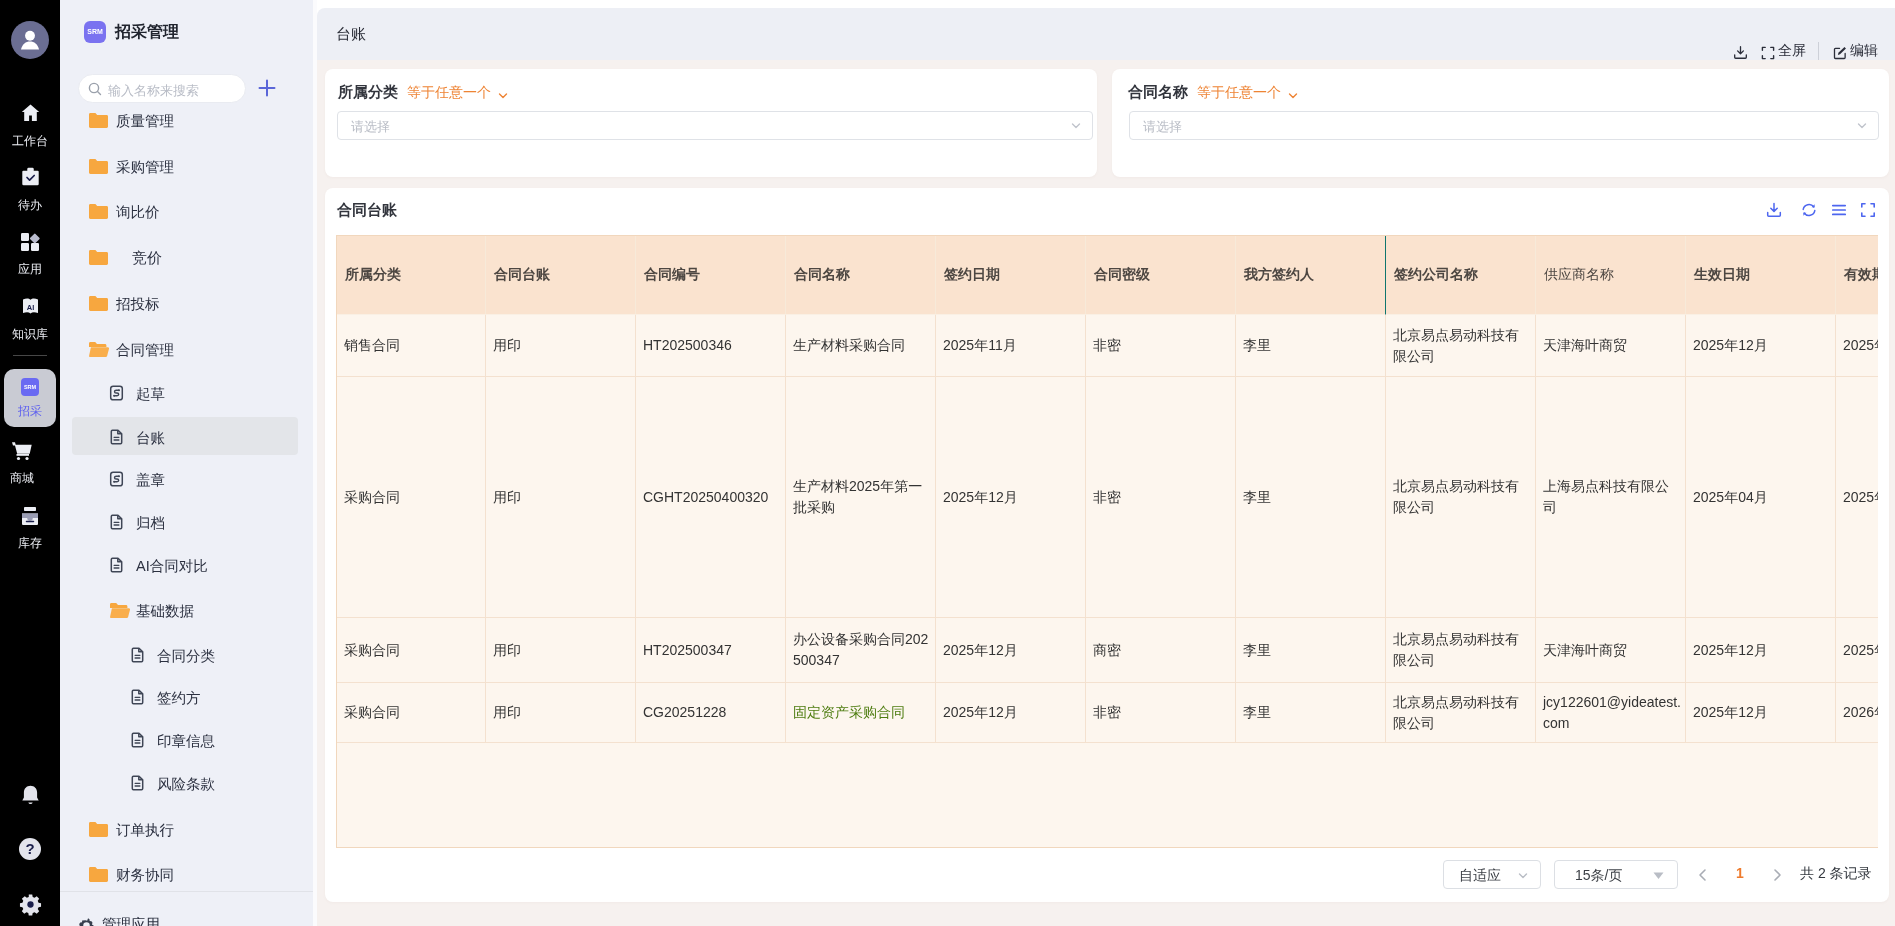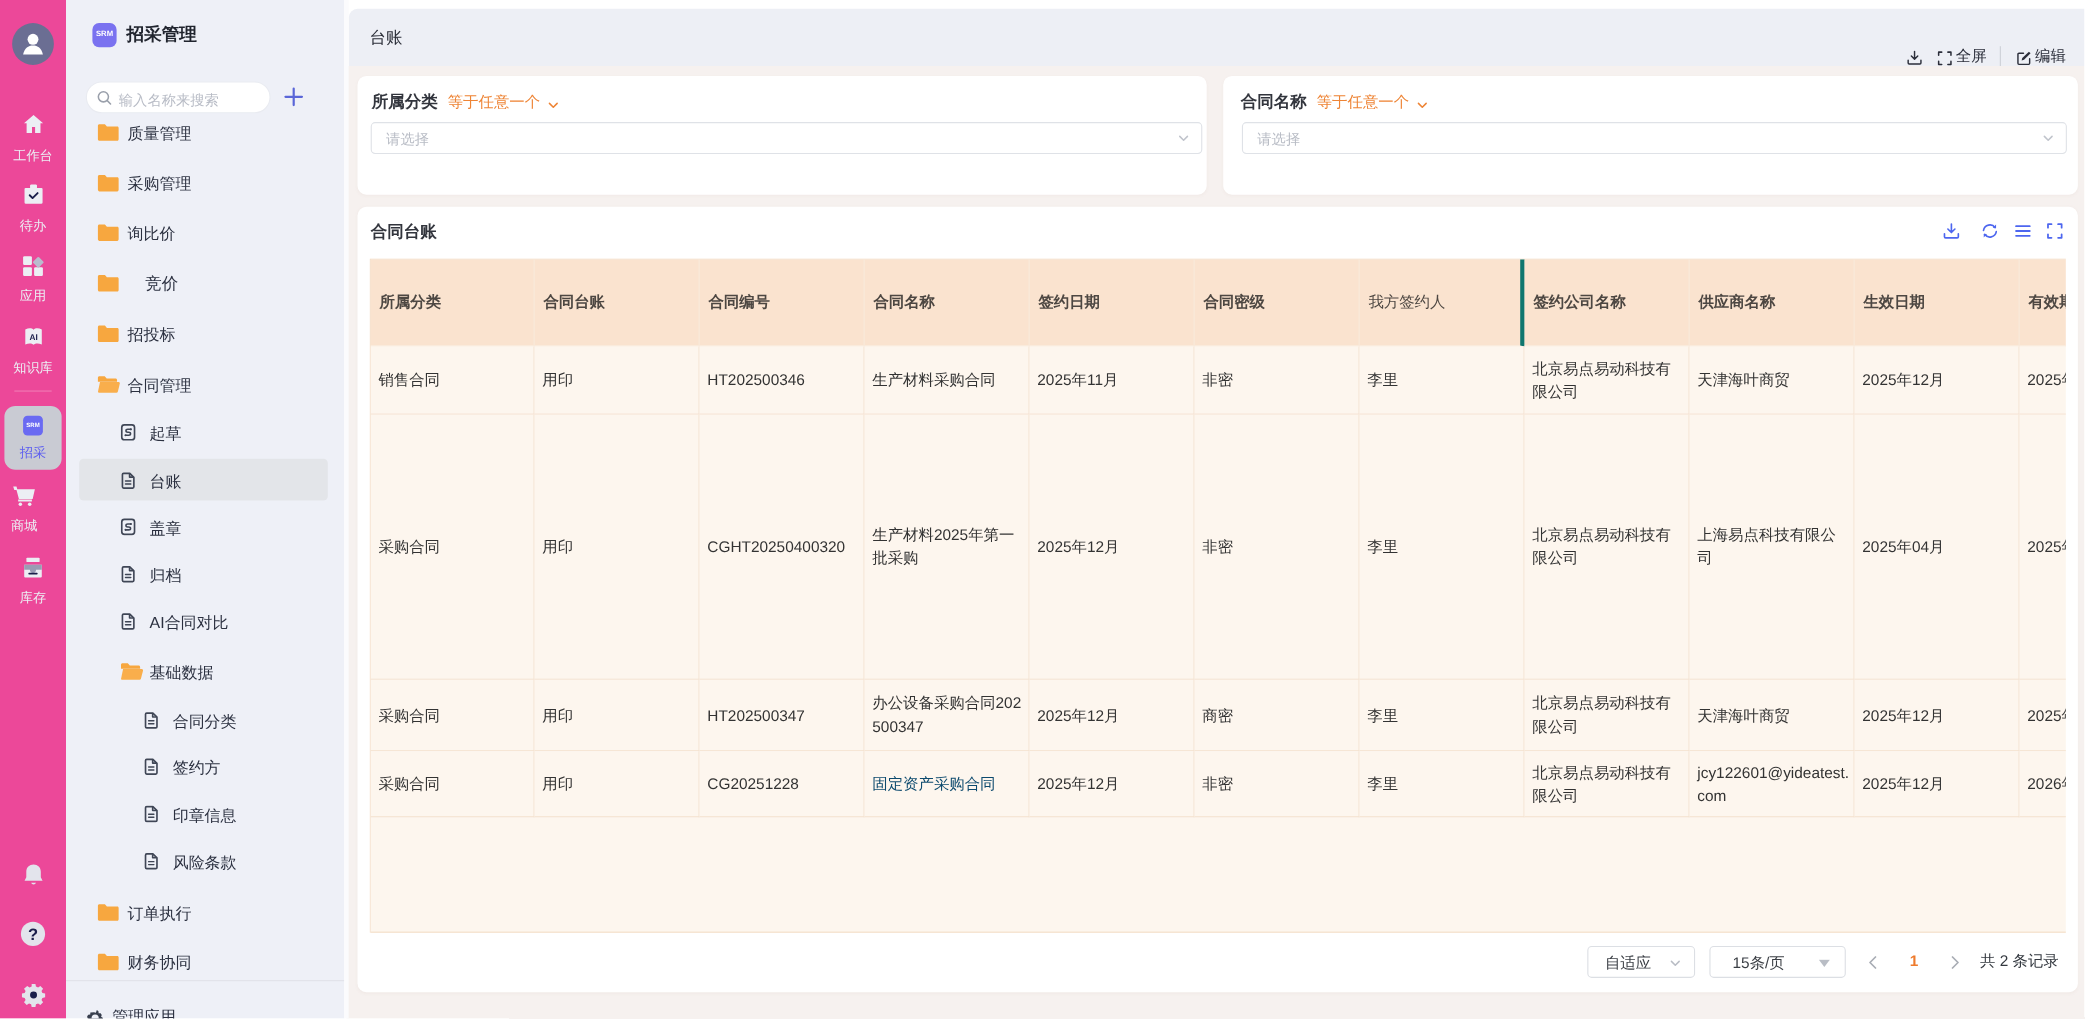"工作台" div.abs { background: #ec4899 -> #000000 }
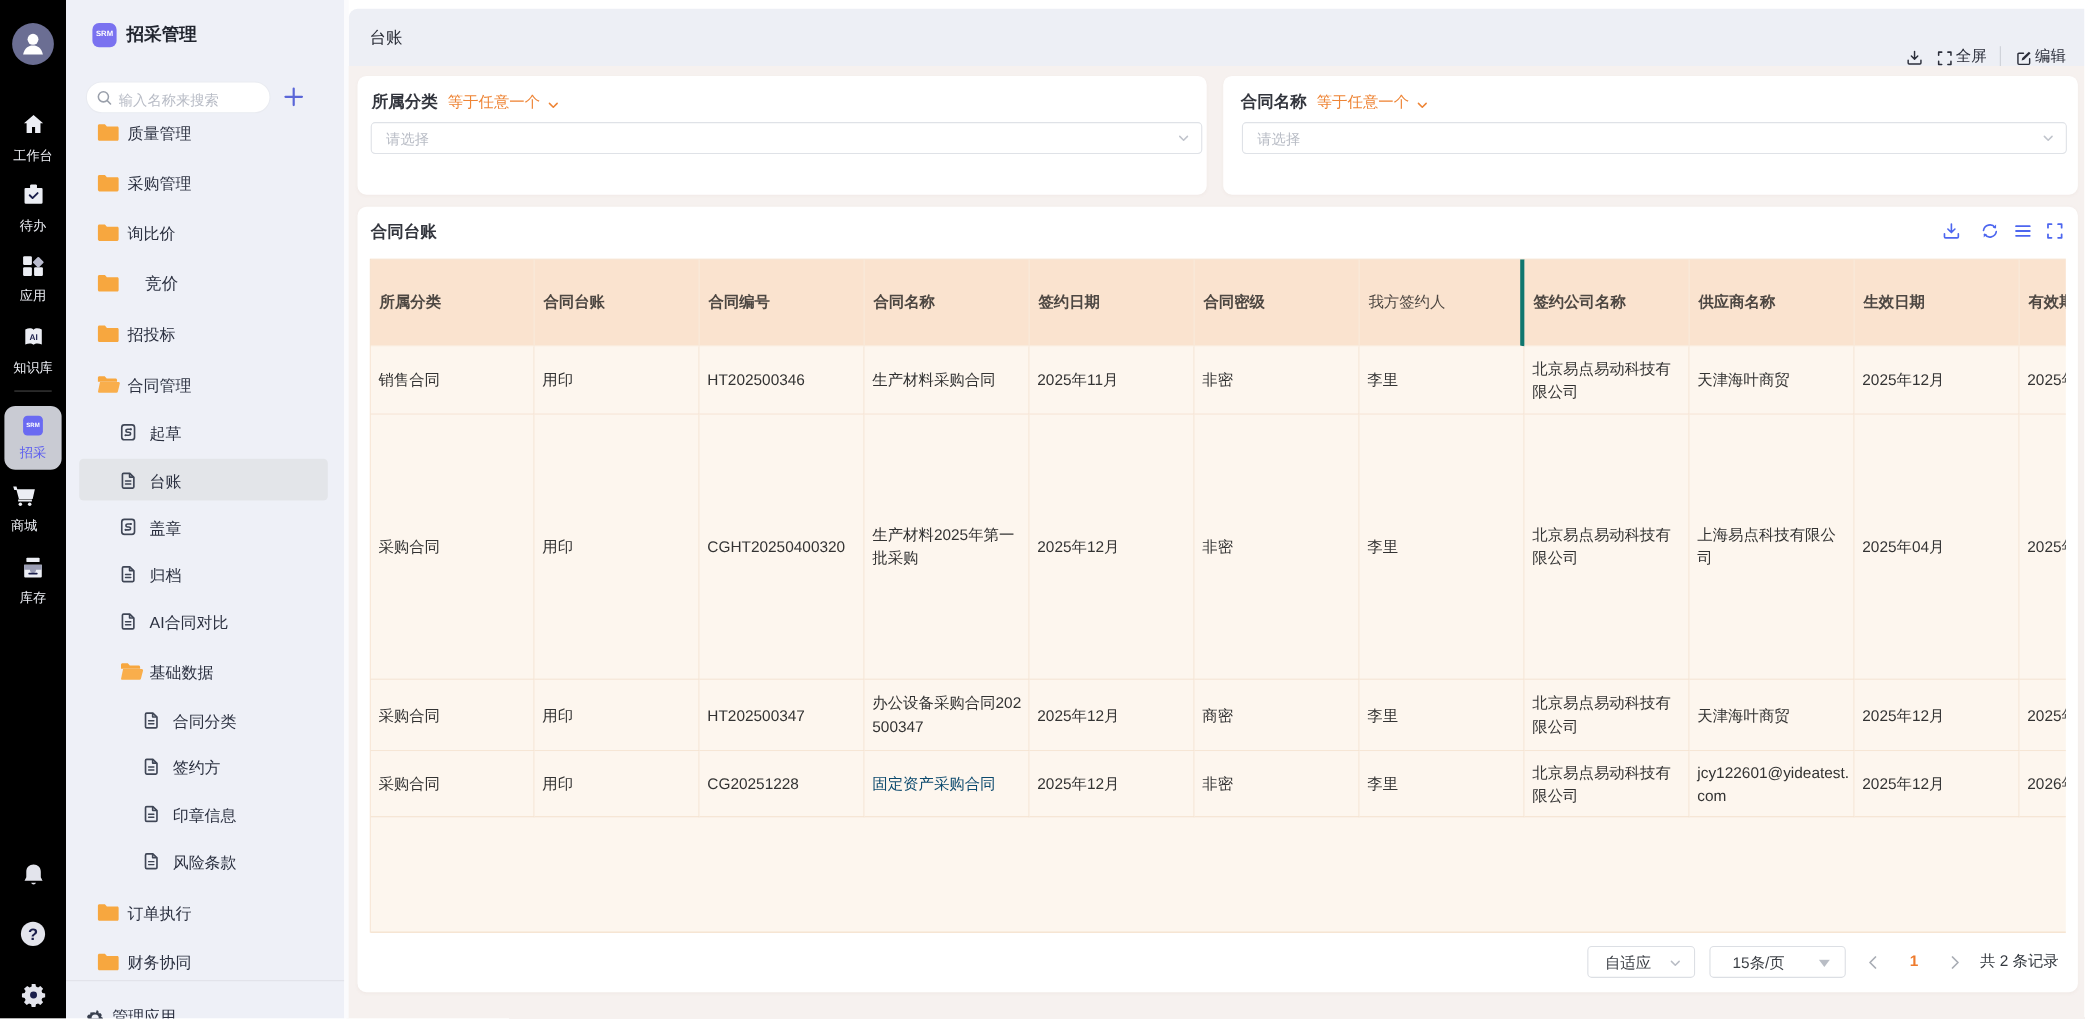"我方签约人" div { border-right: 4px solid #0f766e -> 1px solid #0f766e; font-weight: normal -> bold }
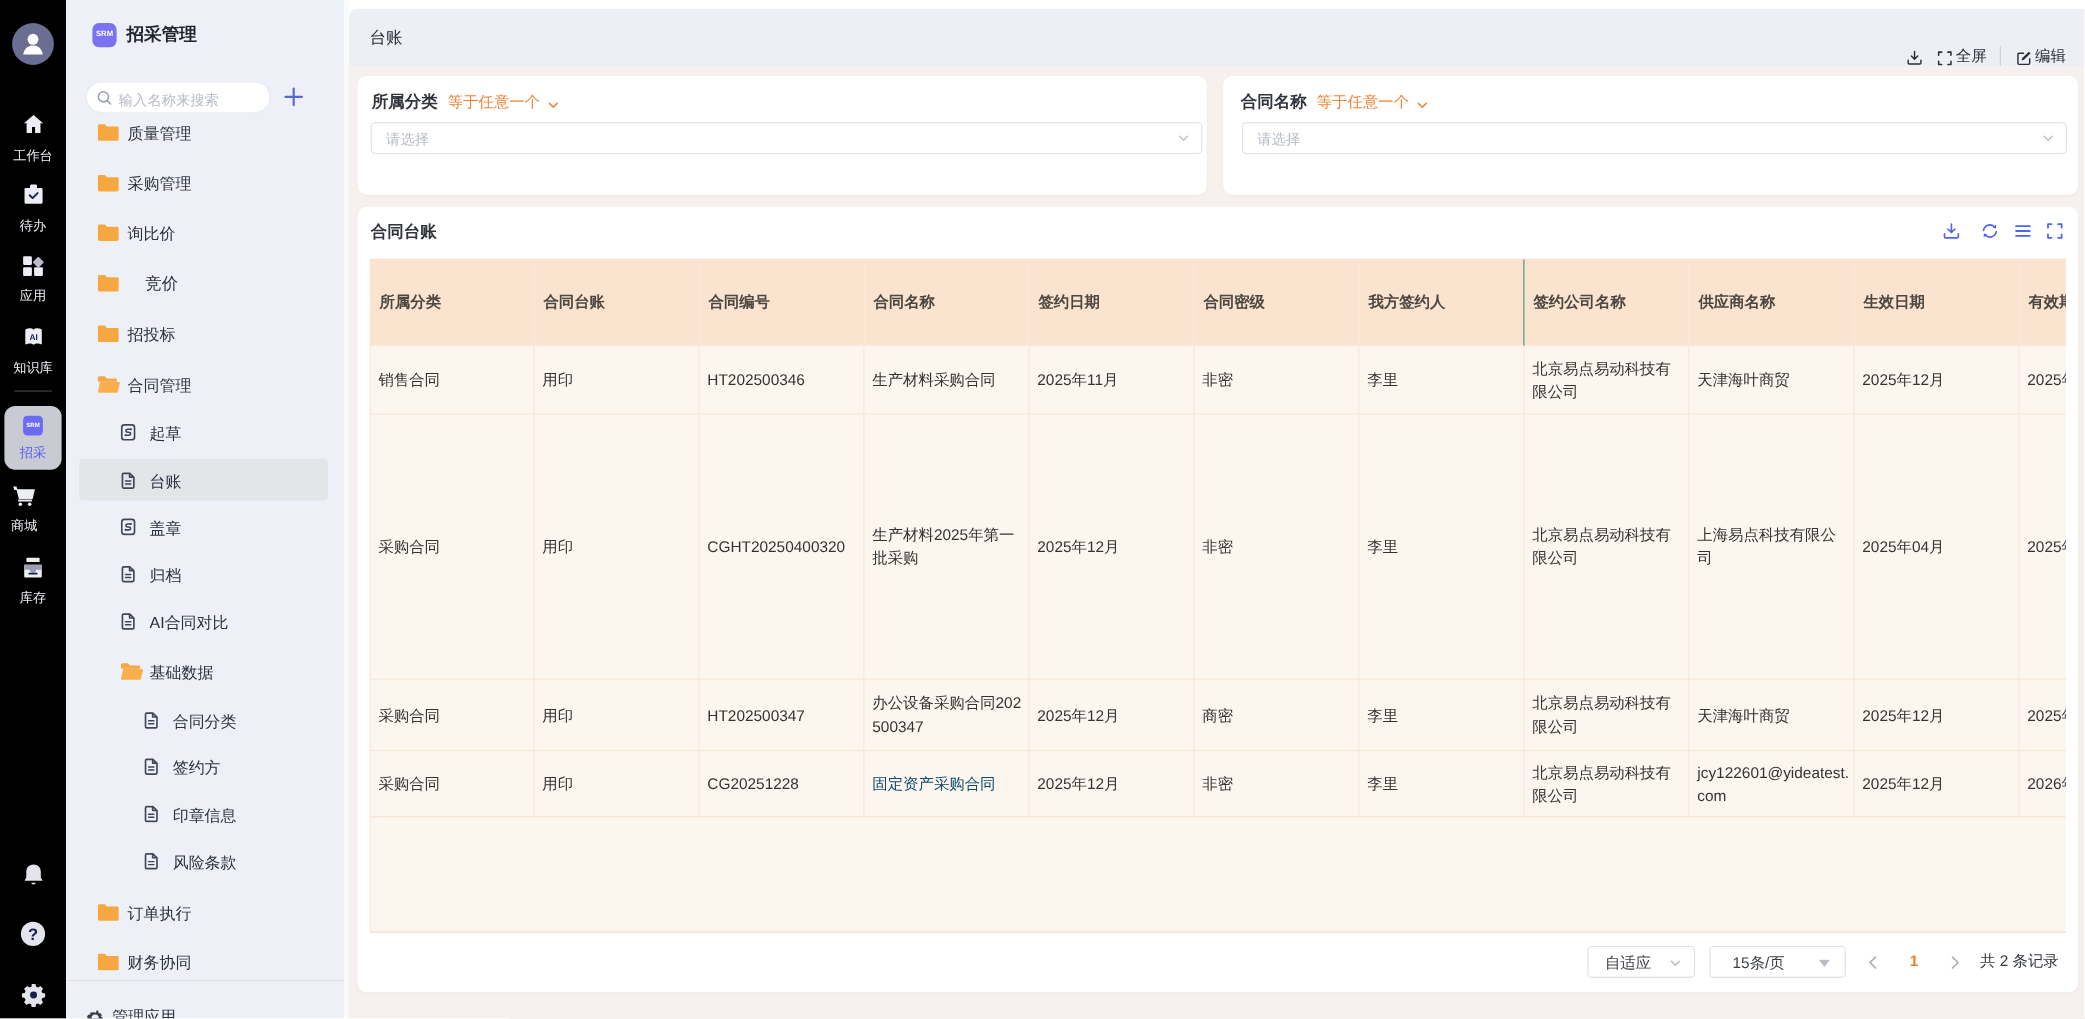"供应商名称" div { font-weight: bold -> normal }
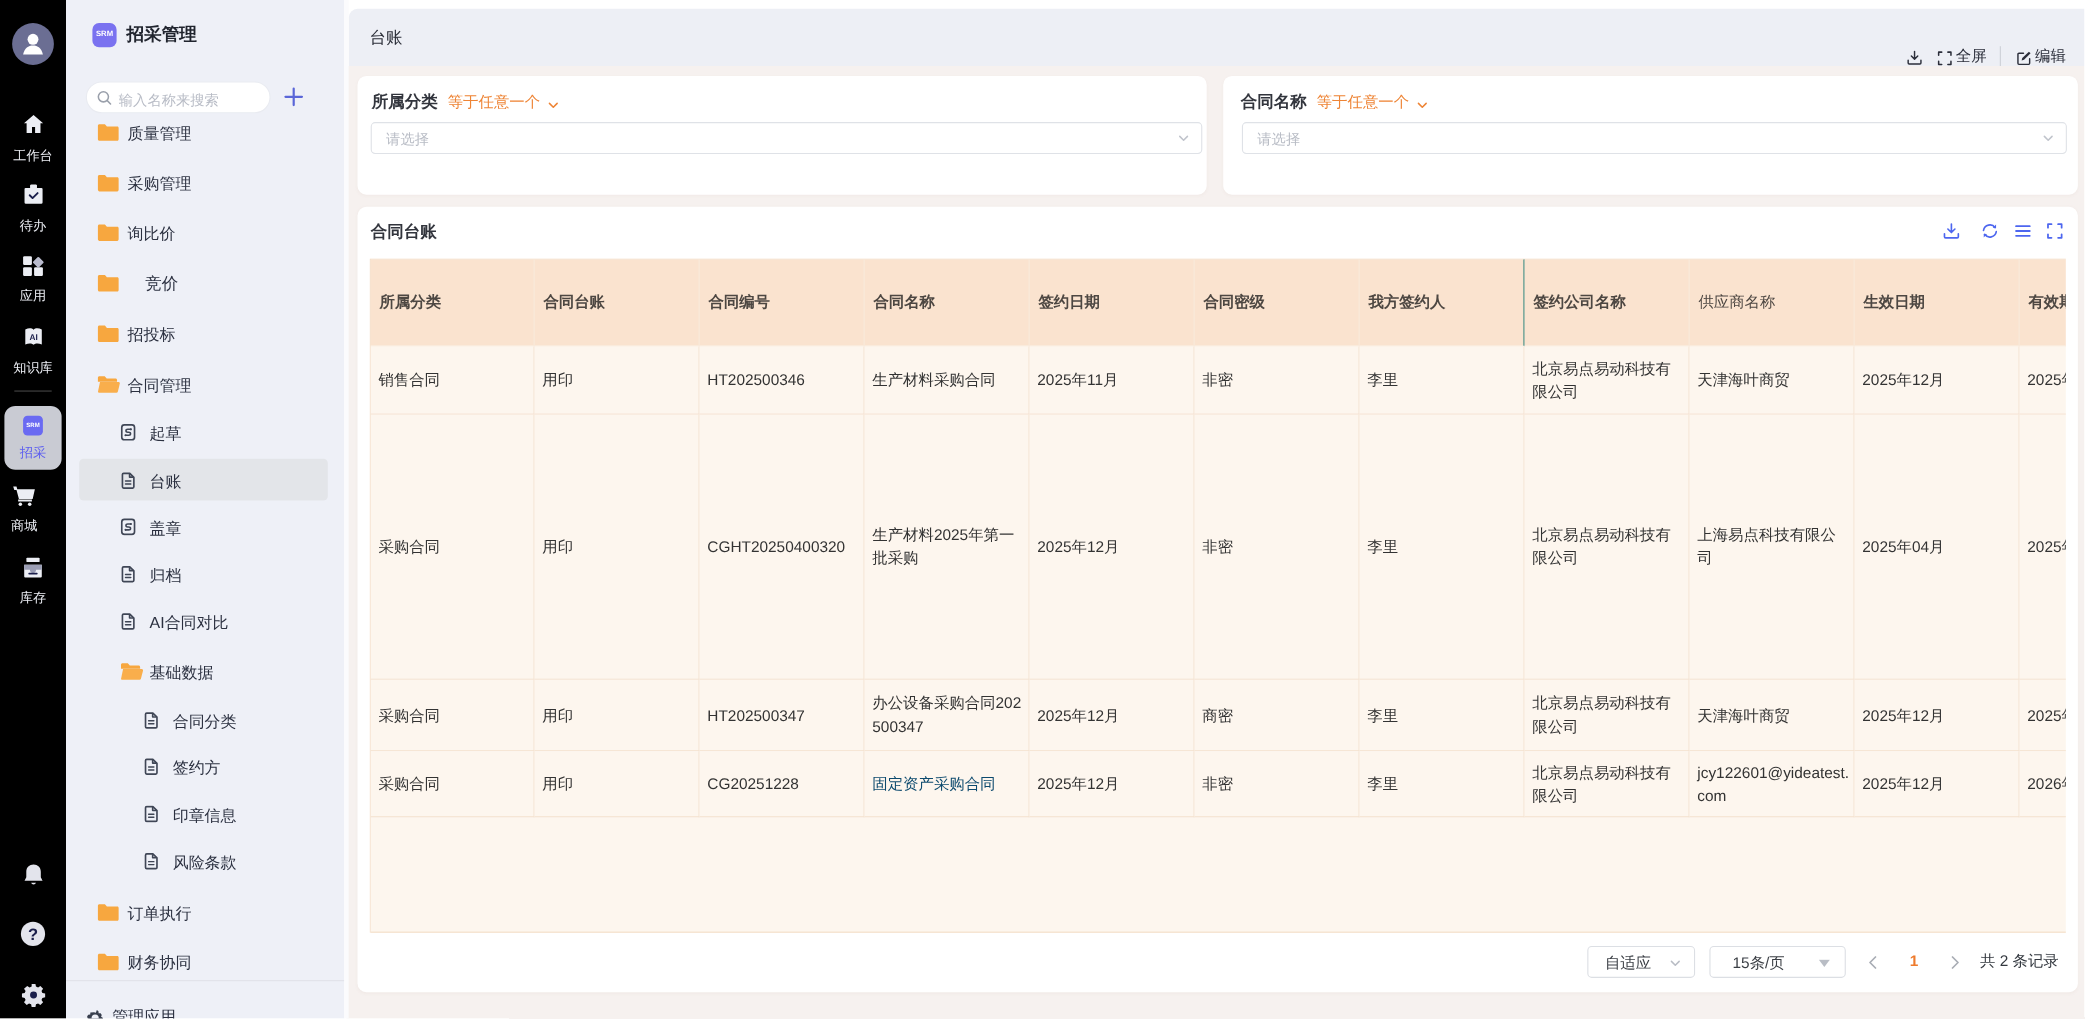"固定资产采购合同" div { color: #0c4a6e -> #4d7c0f }
